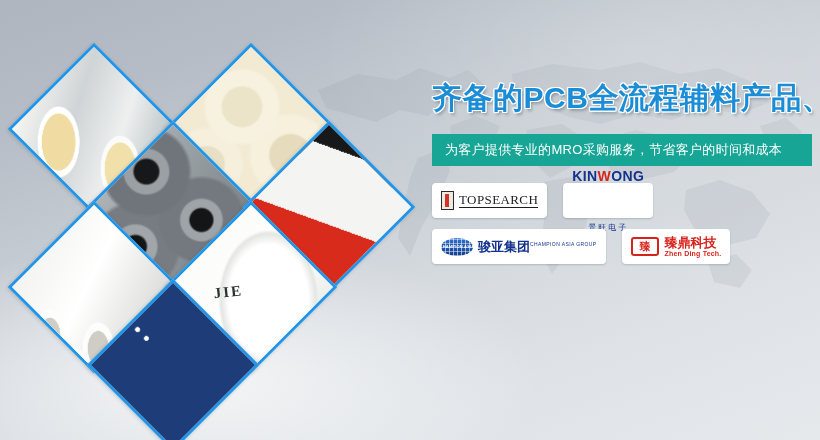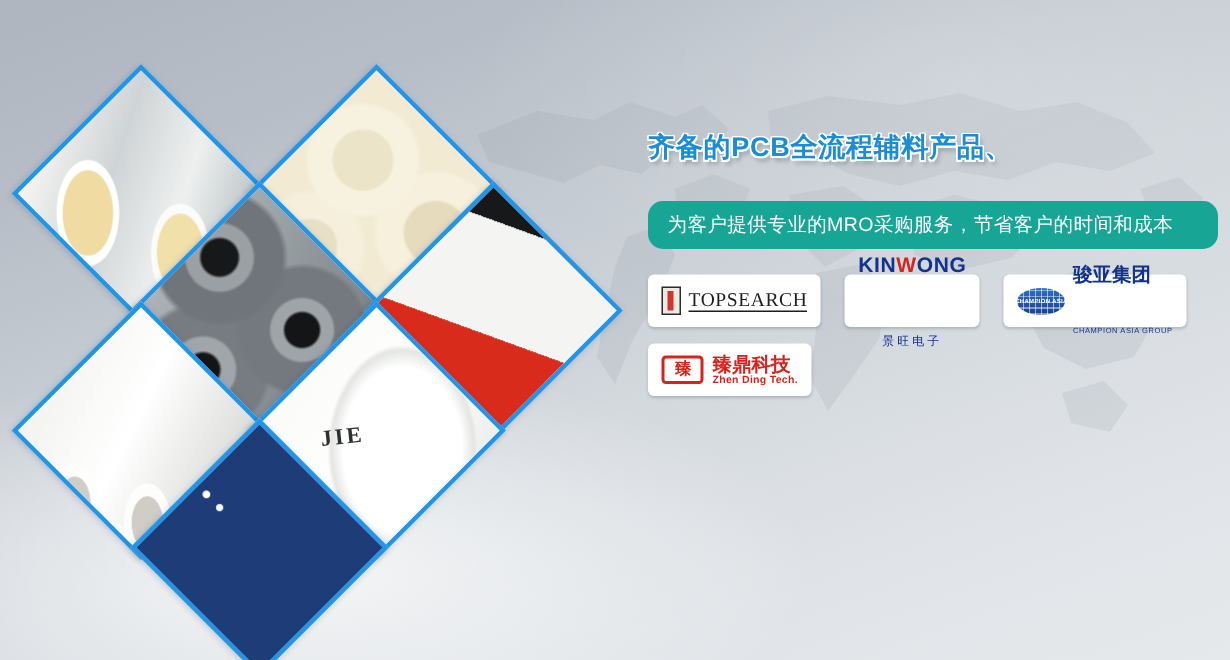"齐备的PCB全流程辅料产品、" .headline { font-size: 18px -> 30px }
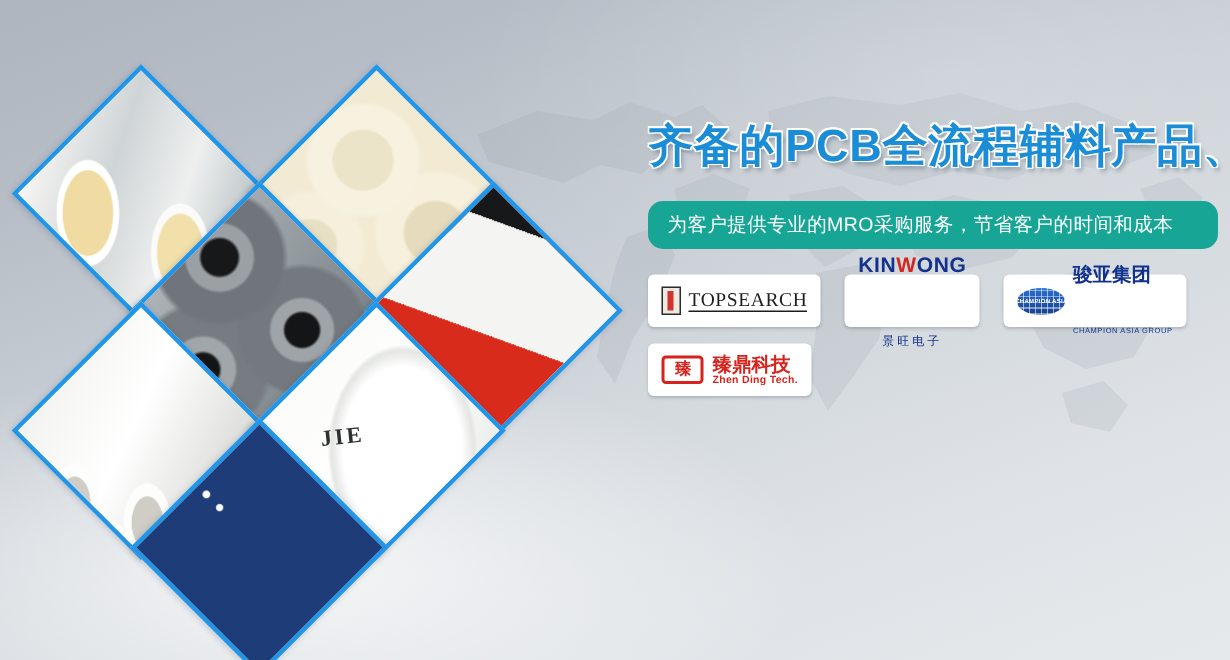"为客户提供专业的MRO采购服务，节省客户的时间和成本" .subtitle-bar { border-radius: 10px -> none }
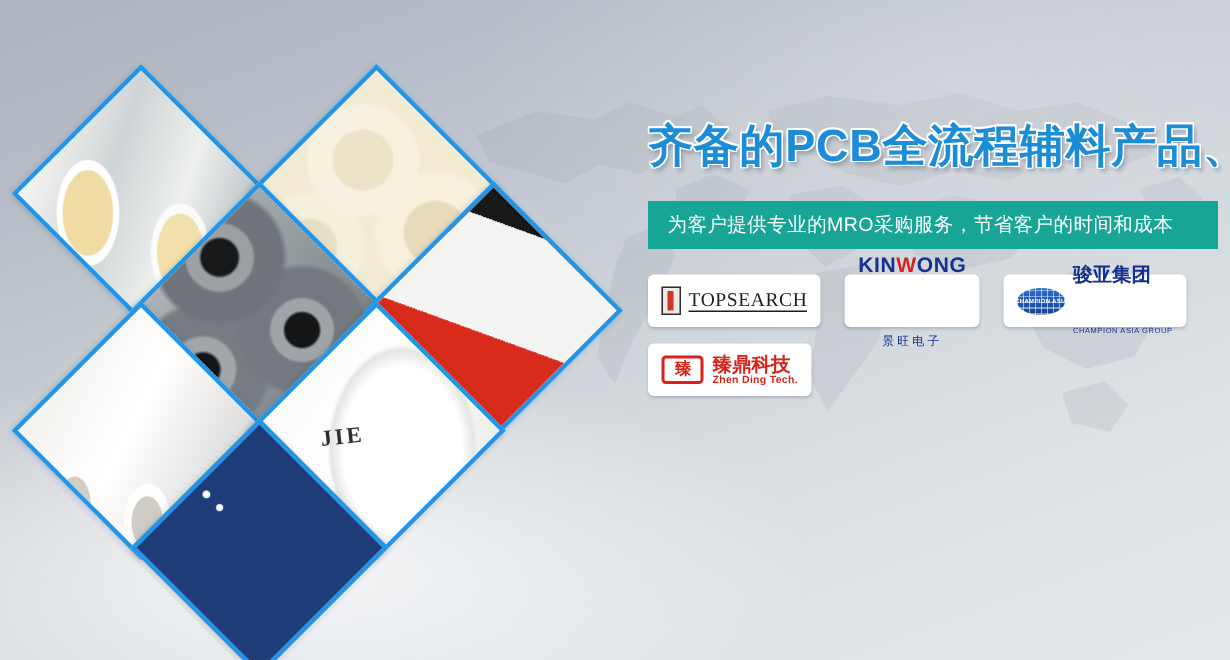"骏亚集团" .ca-text { flex-direction: column -> row; gap: 28px -> none }
